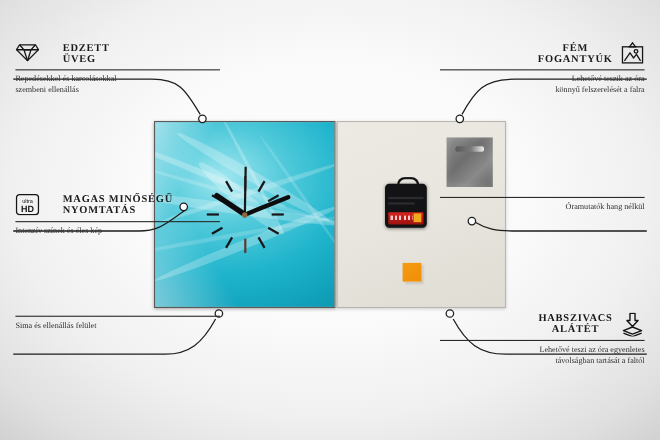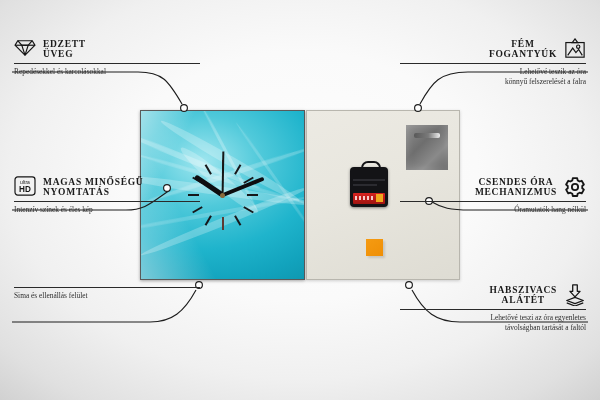"EDZETT" .co-titles span { margin-left: none -> 14px }
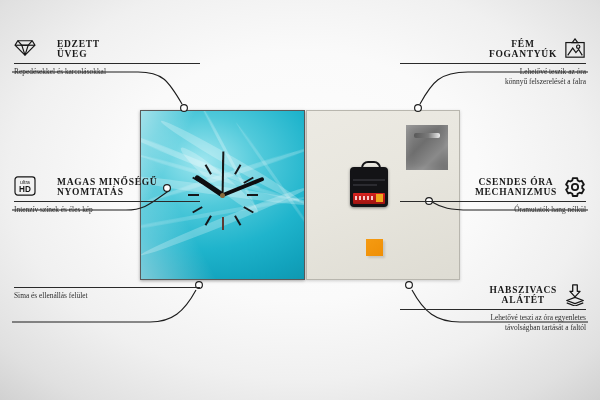"szembeni ellenállás" div { html: none -> <div>szembeni ellenállás</div> }
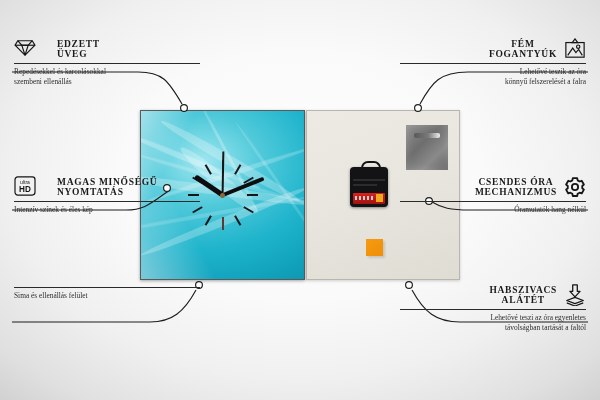"CSENDES ÓRA" div.co-head { html: <div> <span> <span>CSENDES ÓRA</span> <span>MECHANIZMUS</span> </span> <span> <svg> <g> <path></path> <circle></circle> </g> </svg> </span> </div> -> none }
